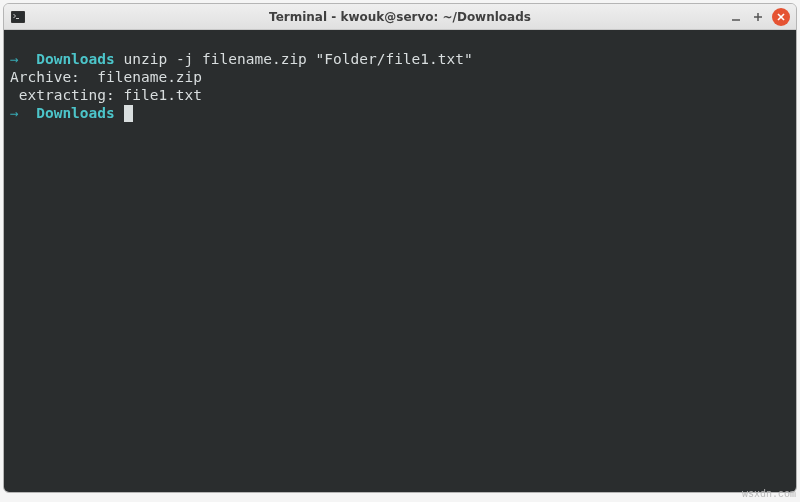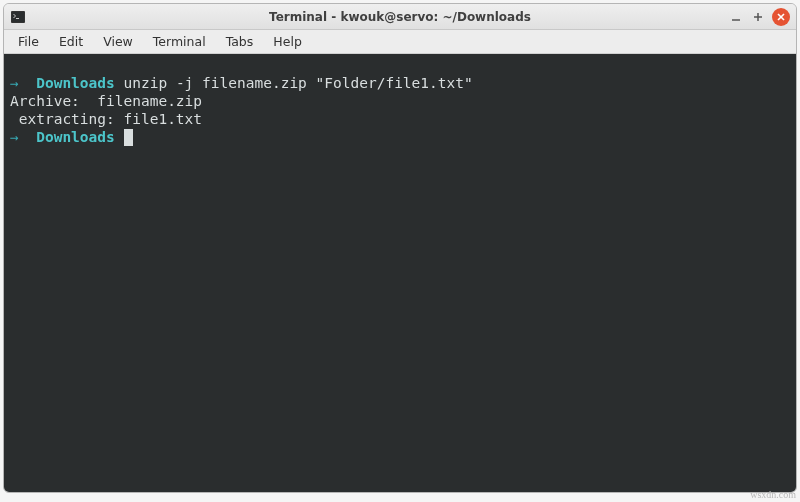"File" div.menubar { html: <div> <div>File</div> <div>Edit</div> <div>View</div> <div>Terminal</div> <div>Tabs</div> <div>Help</div> </div> -> none }
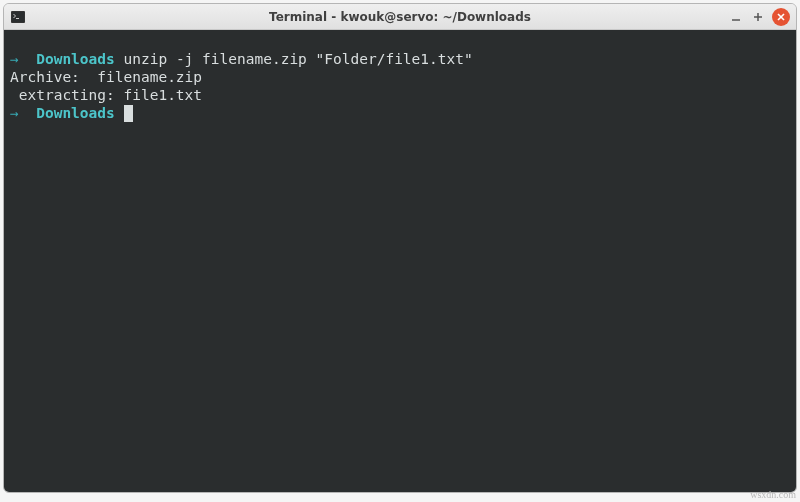"wsxdn.com" .watermark { font-family: Liberation Serif, serif -> Liberation Mono, monospace }
